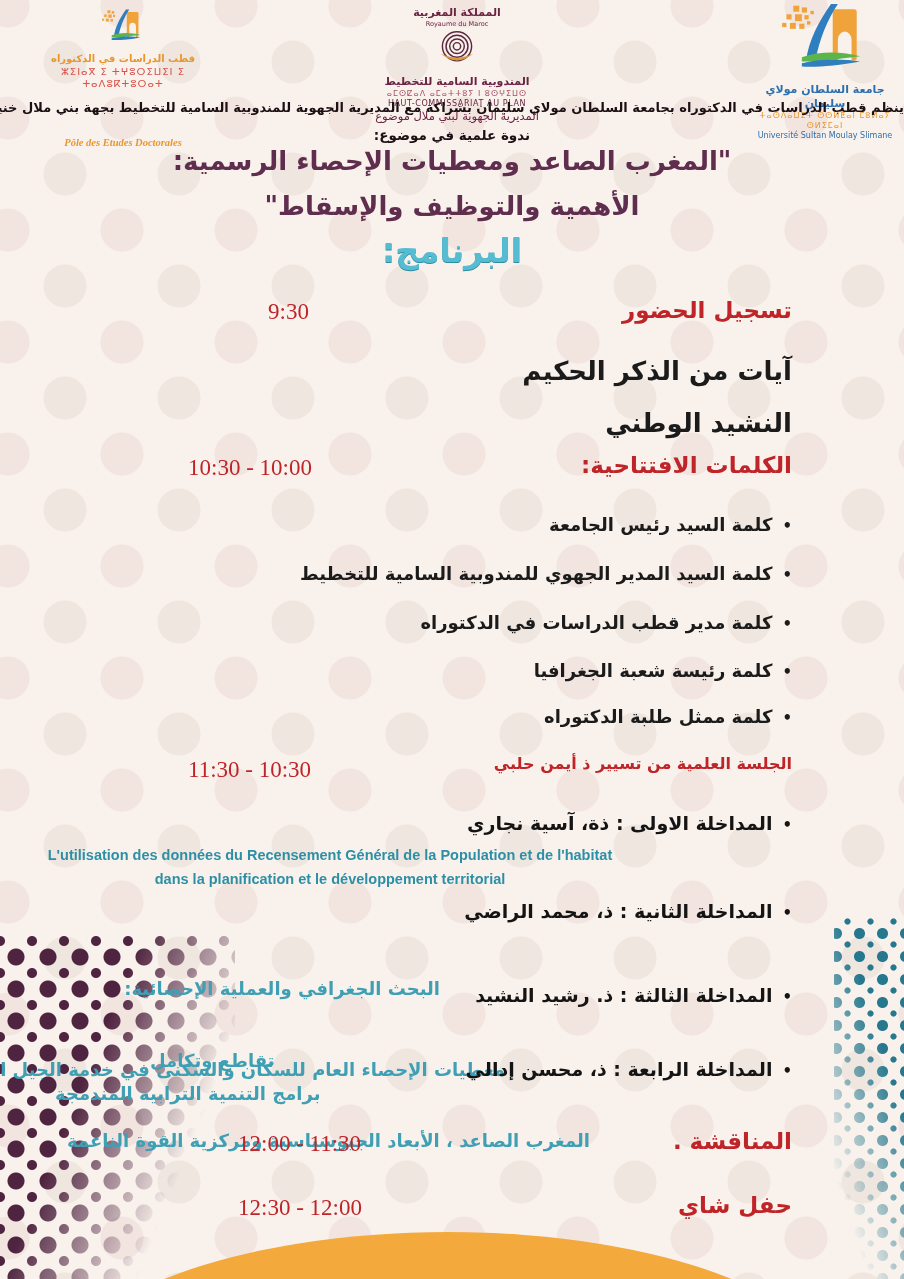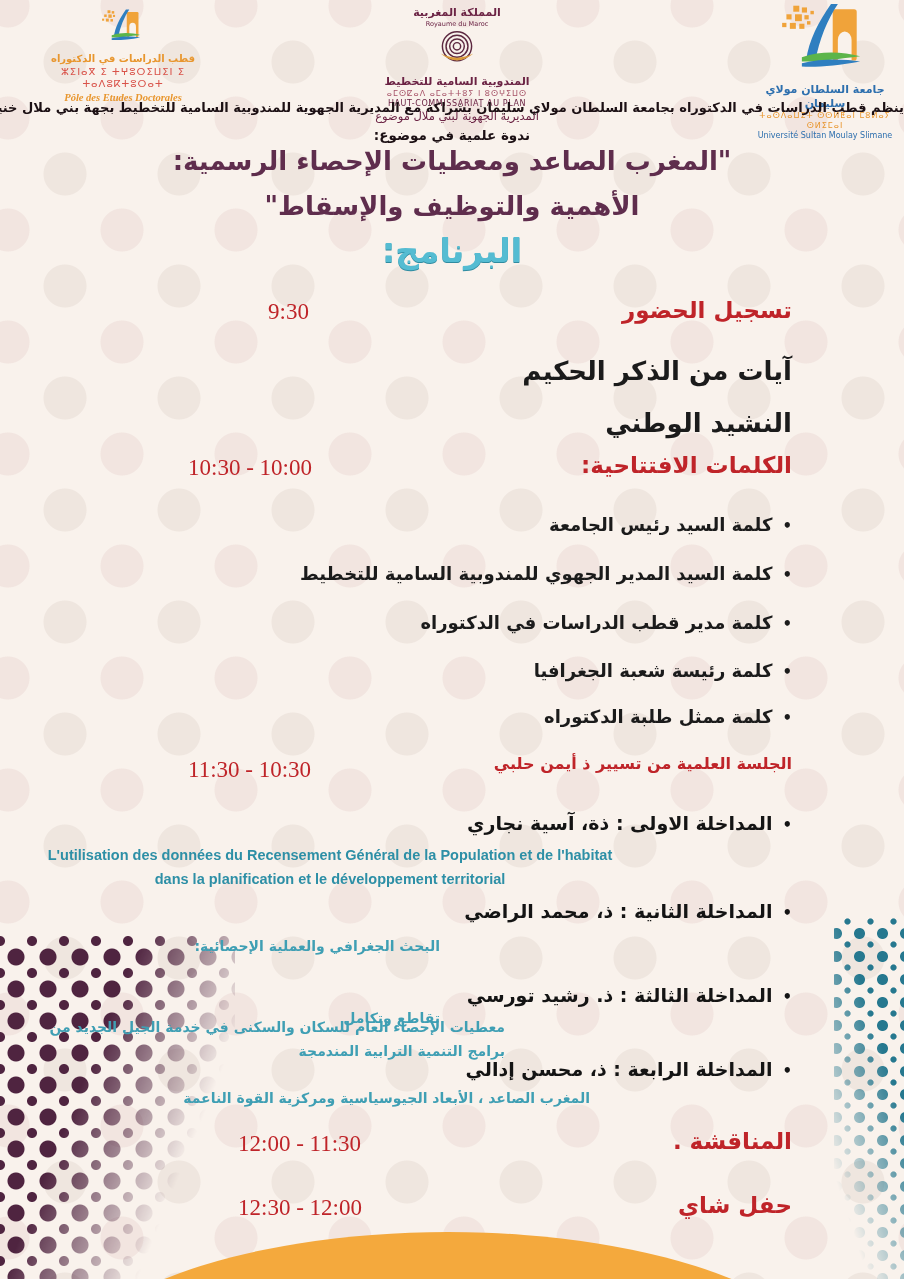"Pôle des Etudes Doctorales" .left-logo .l-fr { margin-top: none -> 45px }
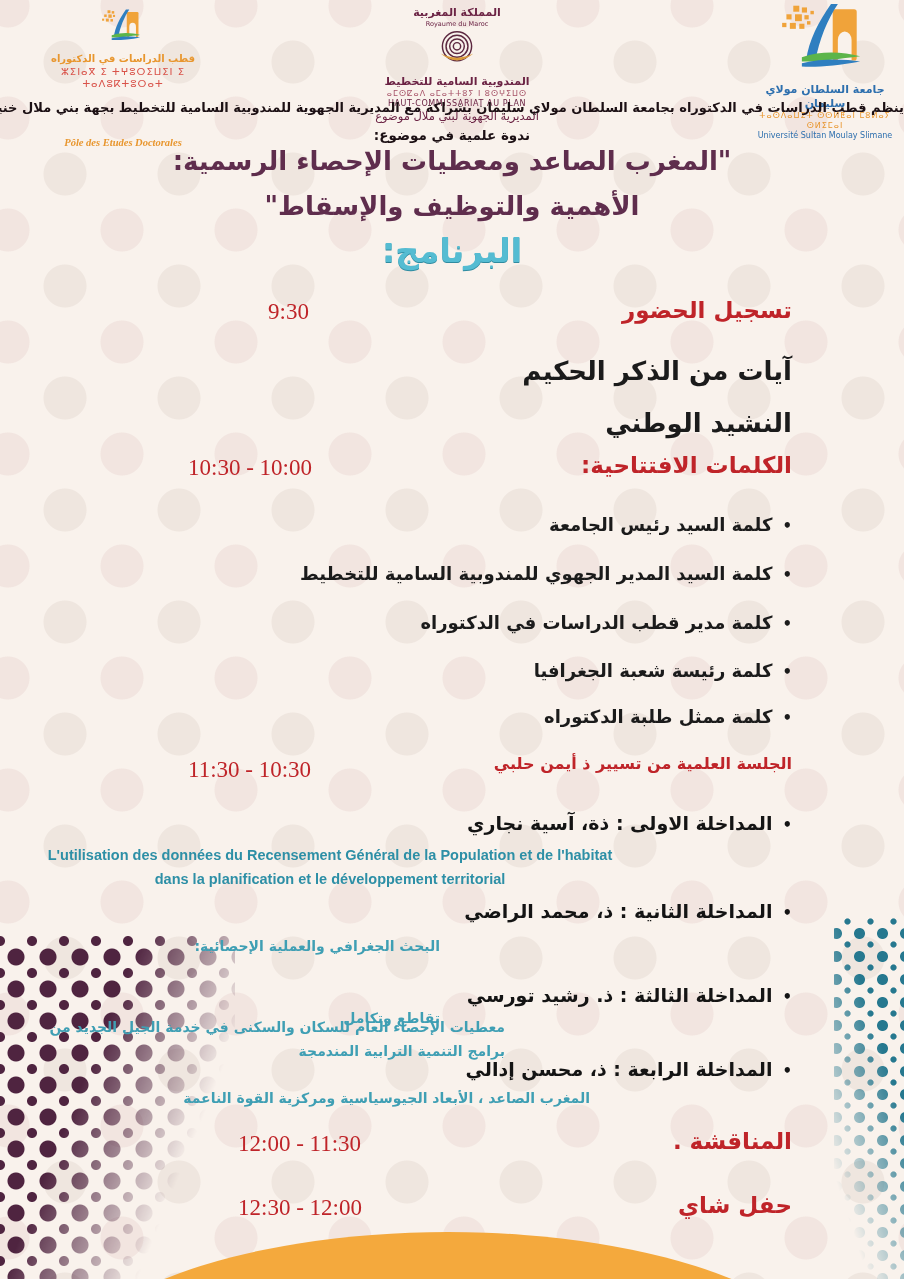"البحث الجغرافي والعملية الإحصائية:" .topic-ar { font-size: 14px -> 18px; margin-top: none -> 40px; text-align: right -> left }
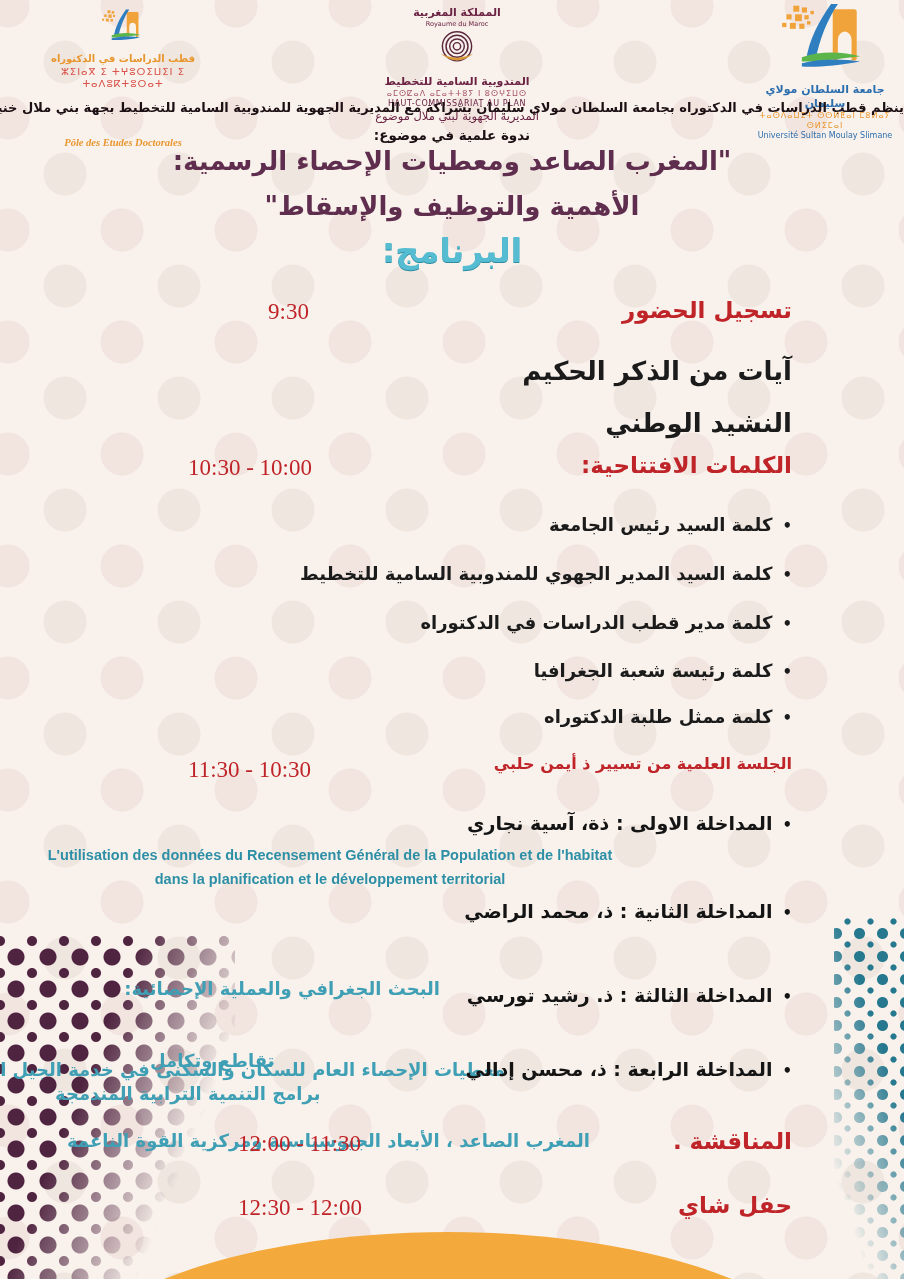"المداخلة الثالثة : ذ. رشيد" span { text: تورسي -> النشيد }
